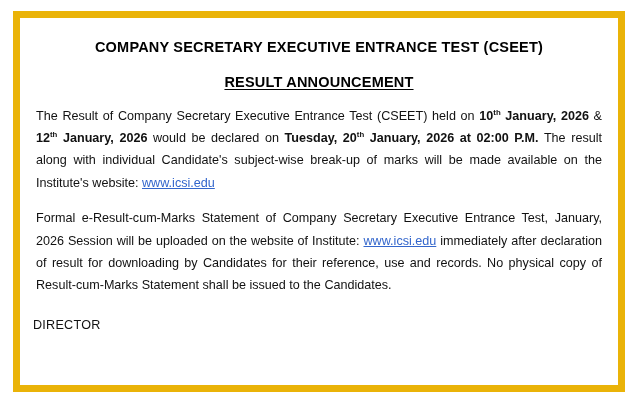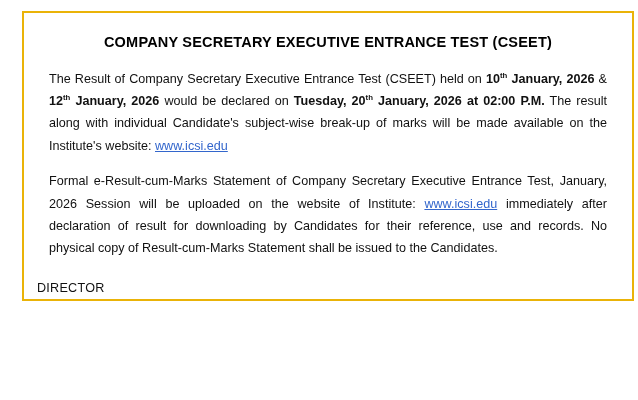"COMPANY SECRETARY EXECUTIVE ENTRANCE" #page { border: 2px solid #eab308 -> 7px solid #eab308; height: 290px -> 381px; left: 22px -> 13px }
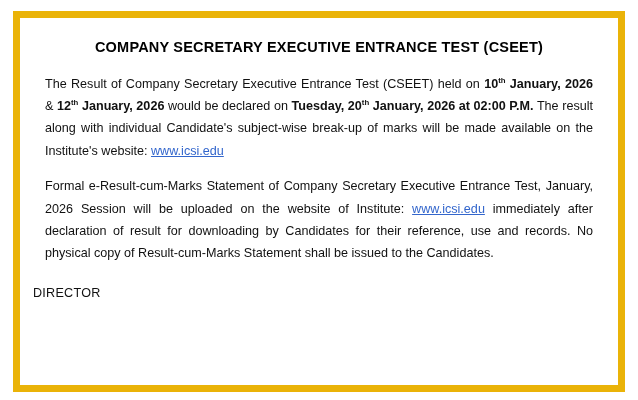"RESULT ANNOUNCEMENT" div.result-heading { html: none -> <div> <span>RESULT ANNOUNCEMENT</span> </div> }
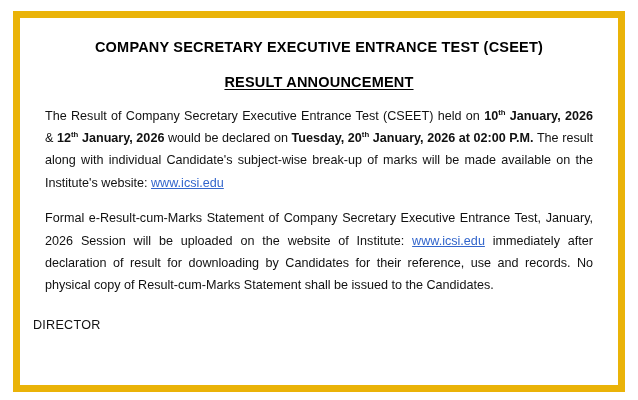"The Result of Company Secretary" .para { margin: 12px -> 3px }
